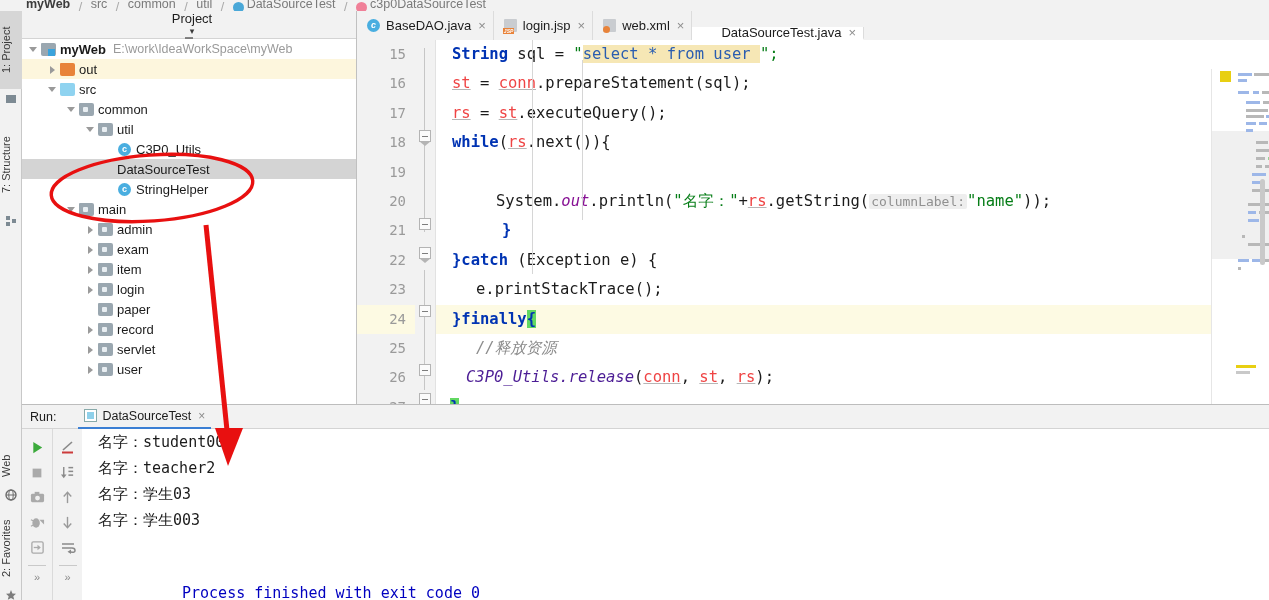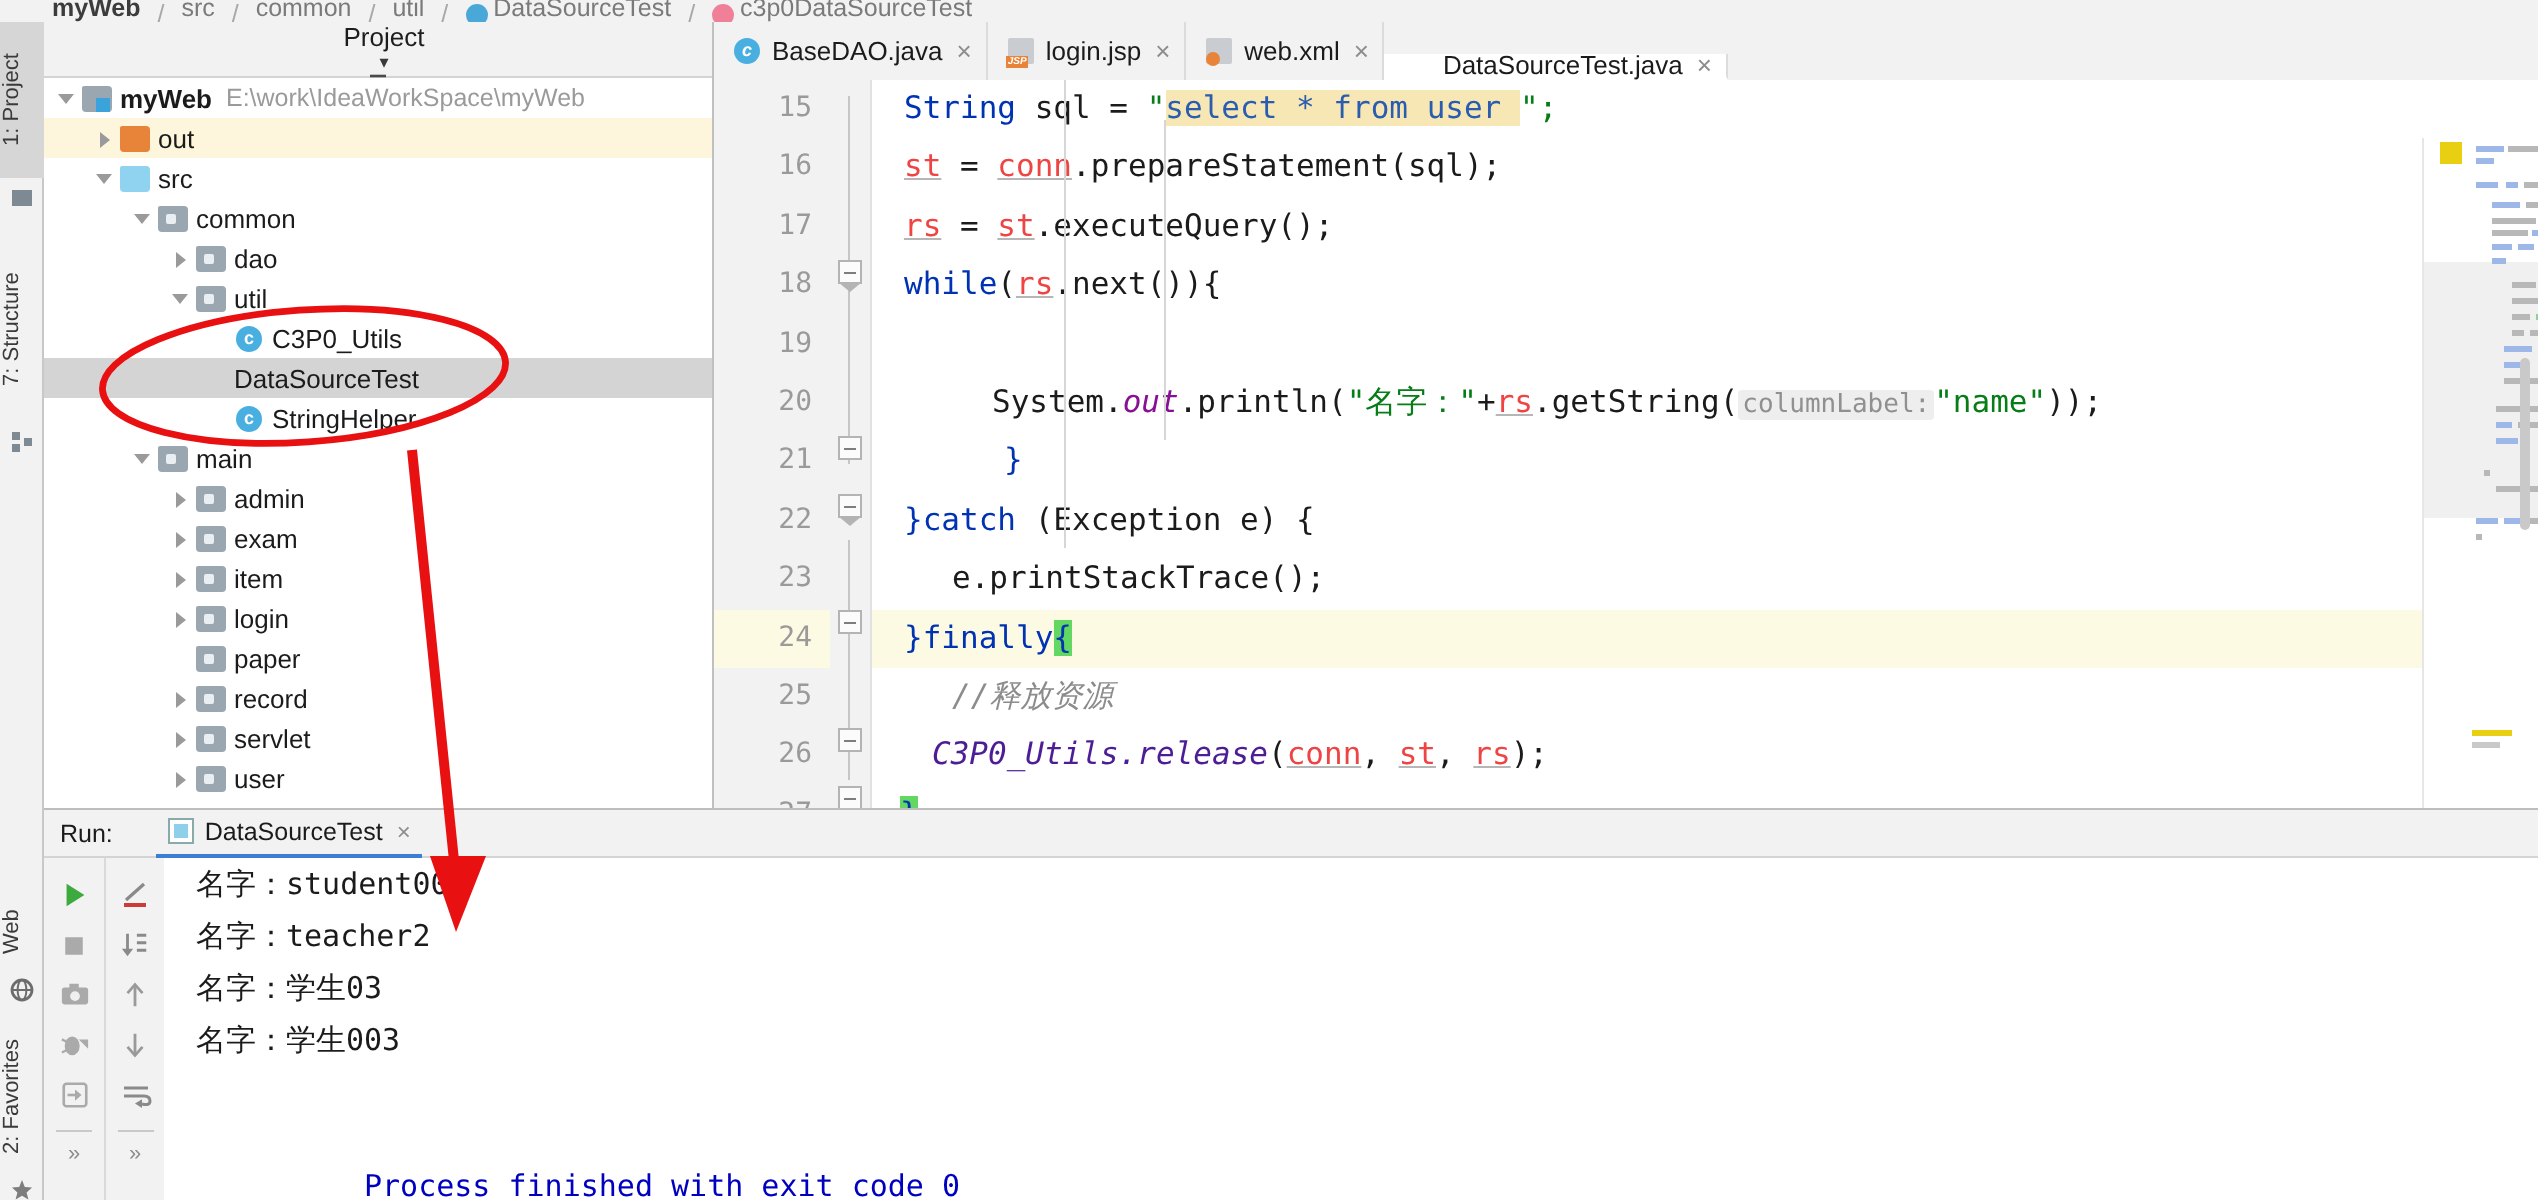"String" .kw { font-weight: normal -> bold }
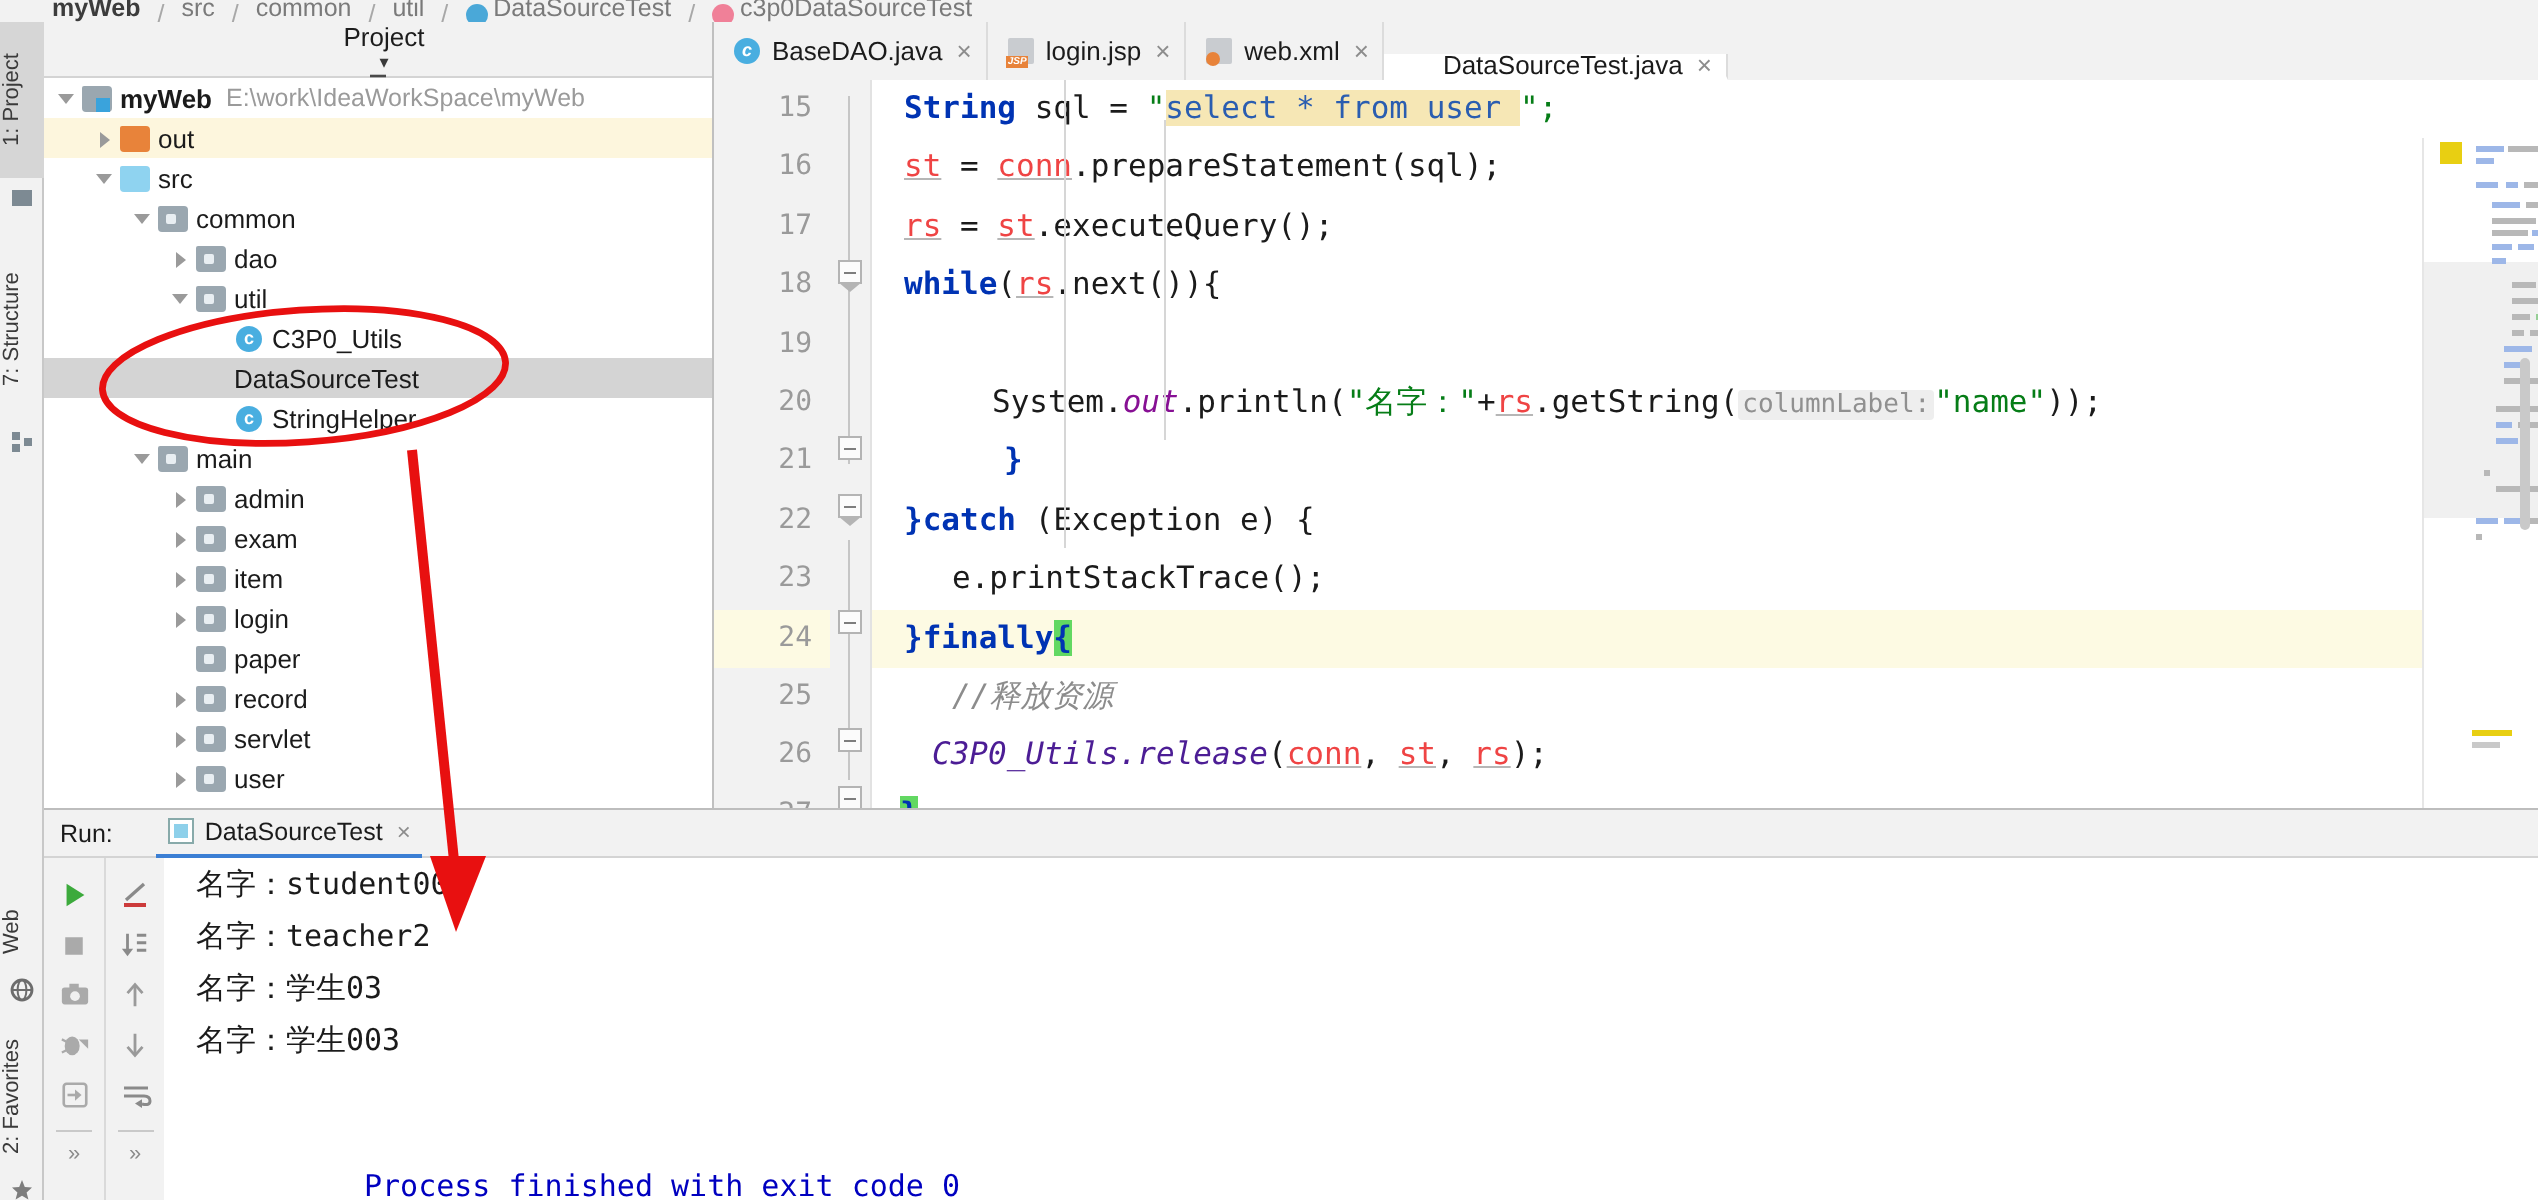"dao" div.trow { html: <div> <span></span> <span></span> <span>dao</span> </div> -> none }
